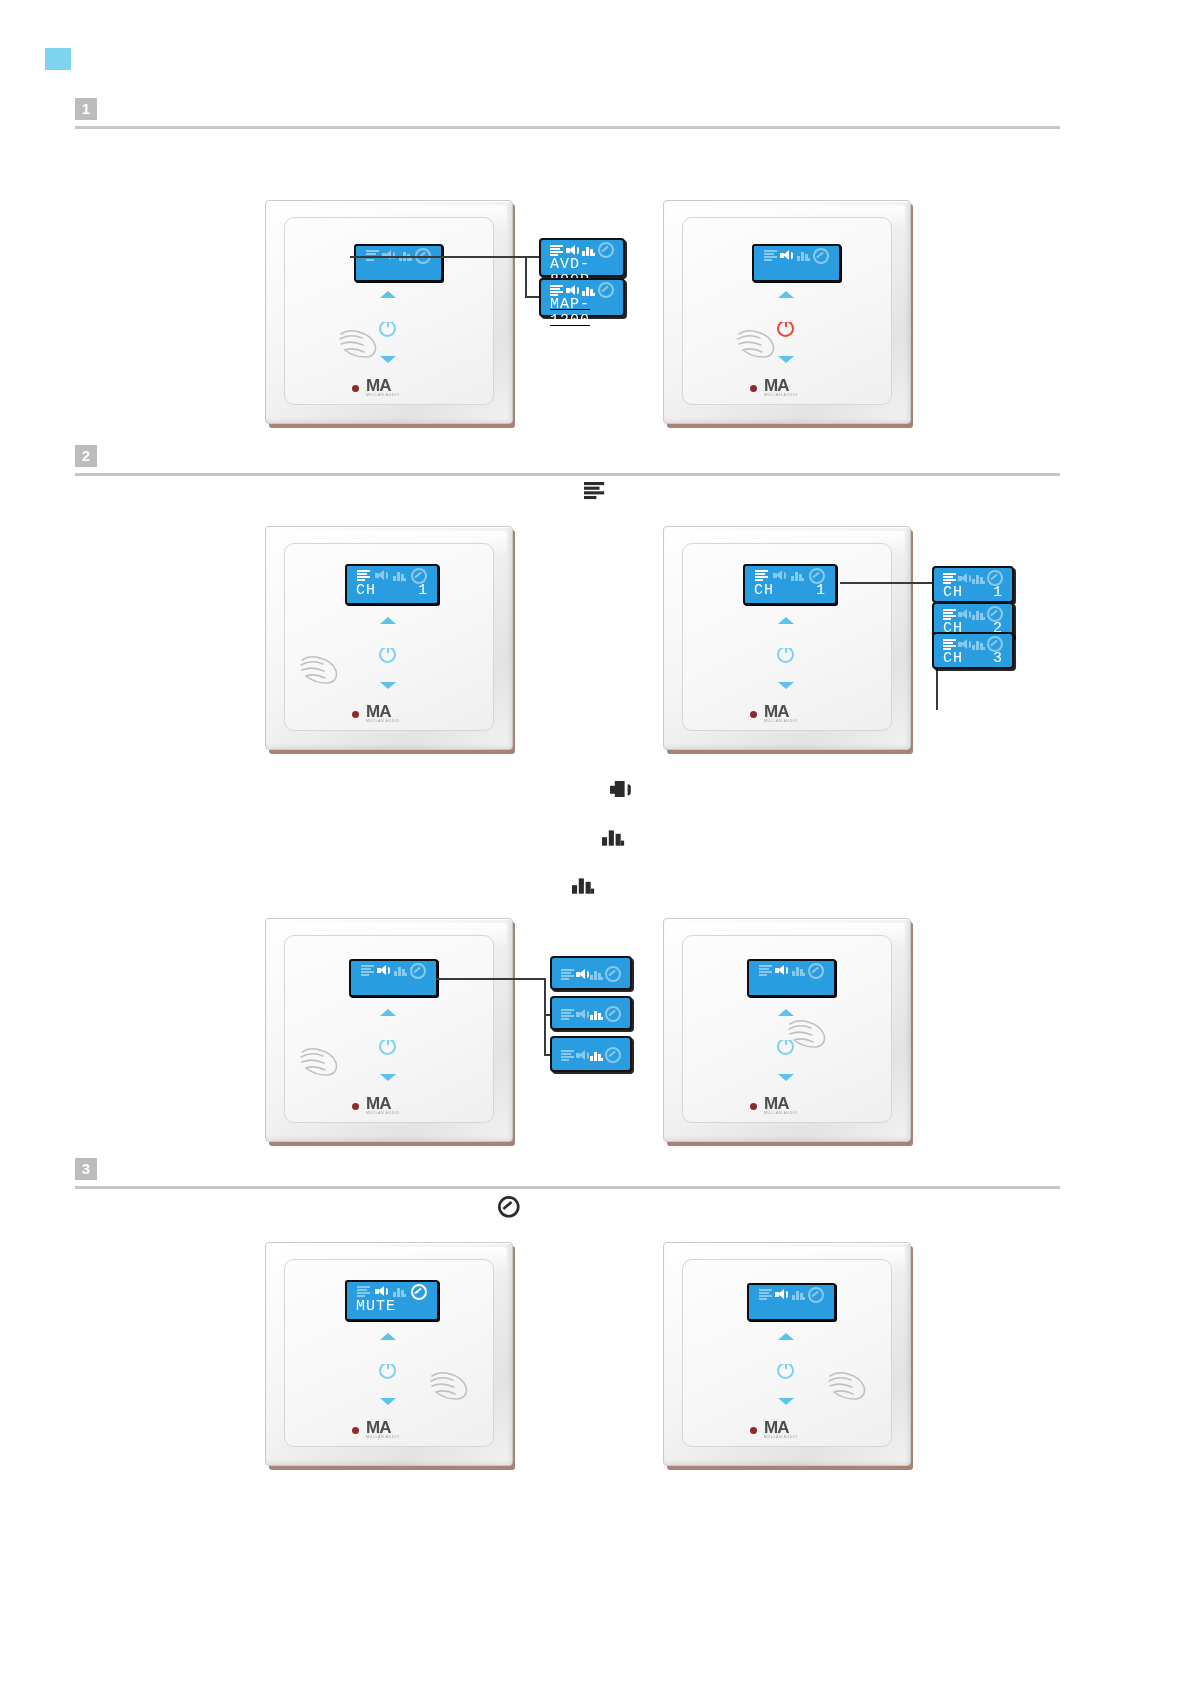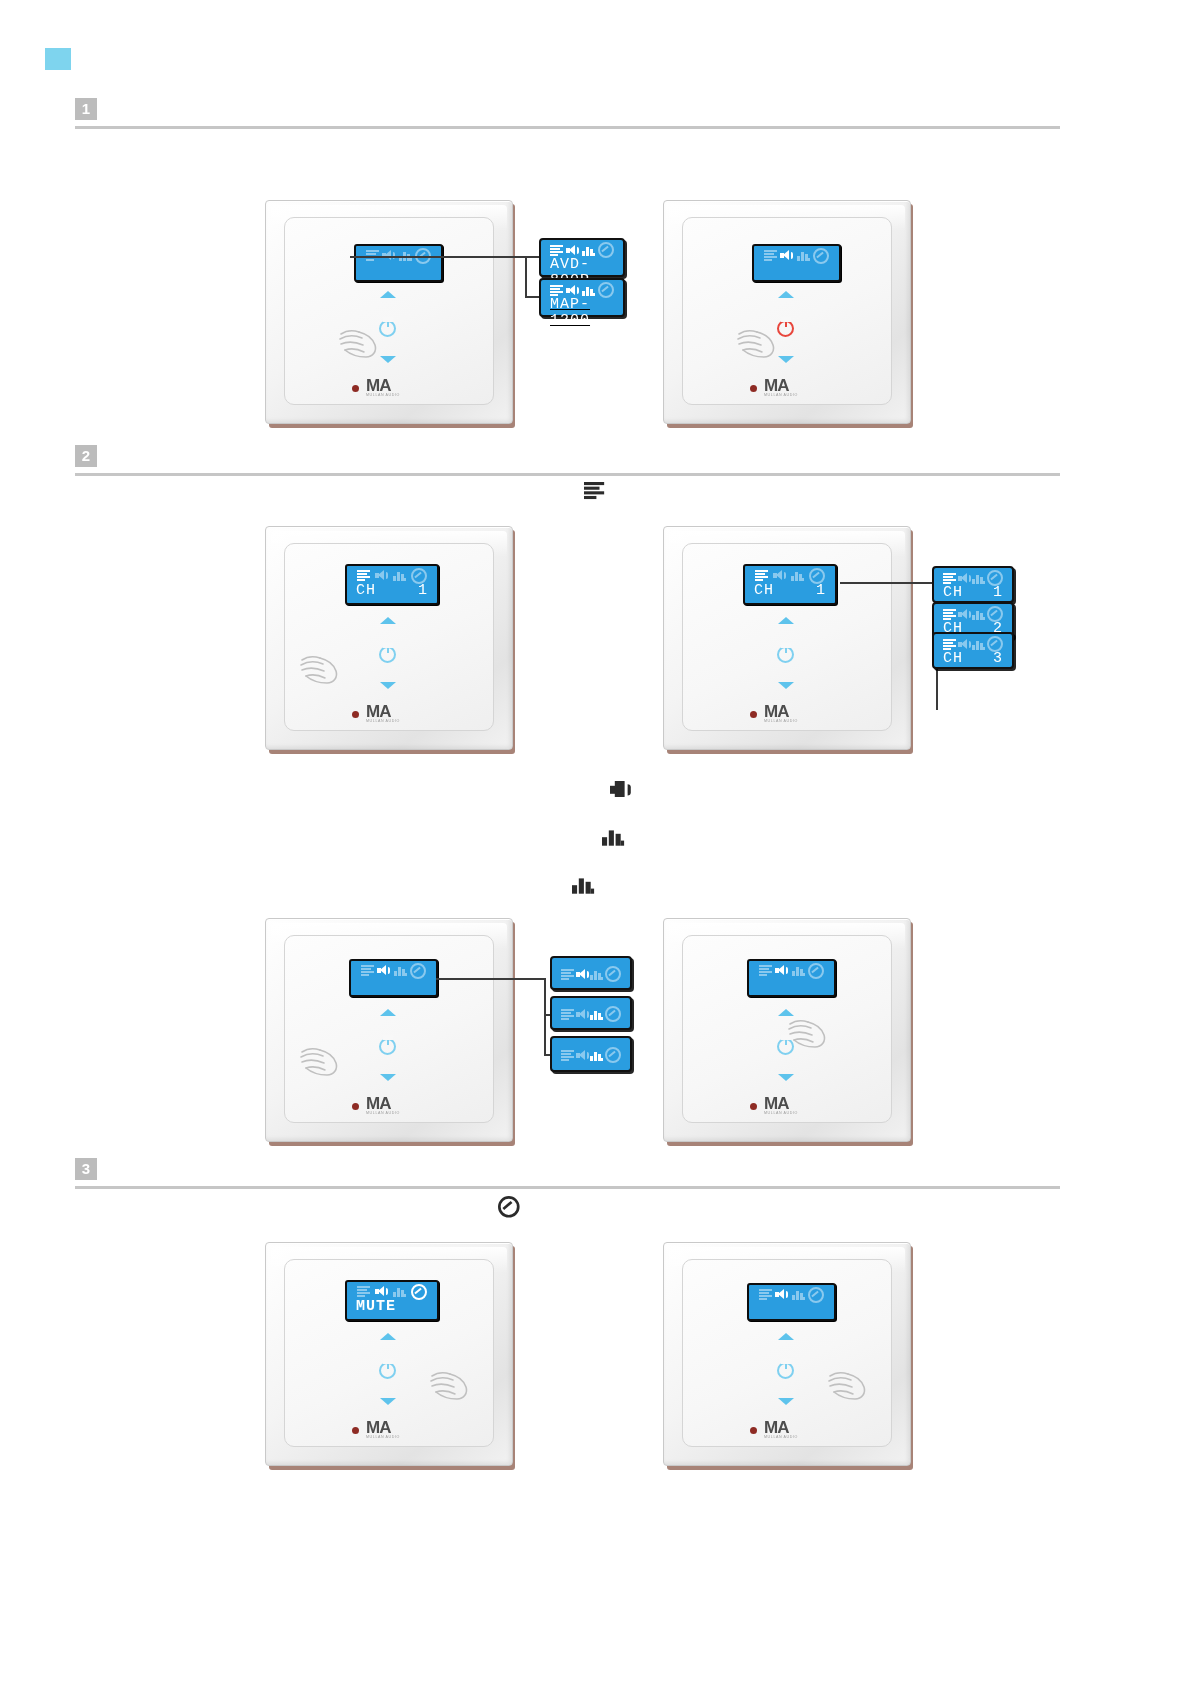"MUTE" div.lcd { font-weight: bold -> none }
